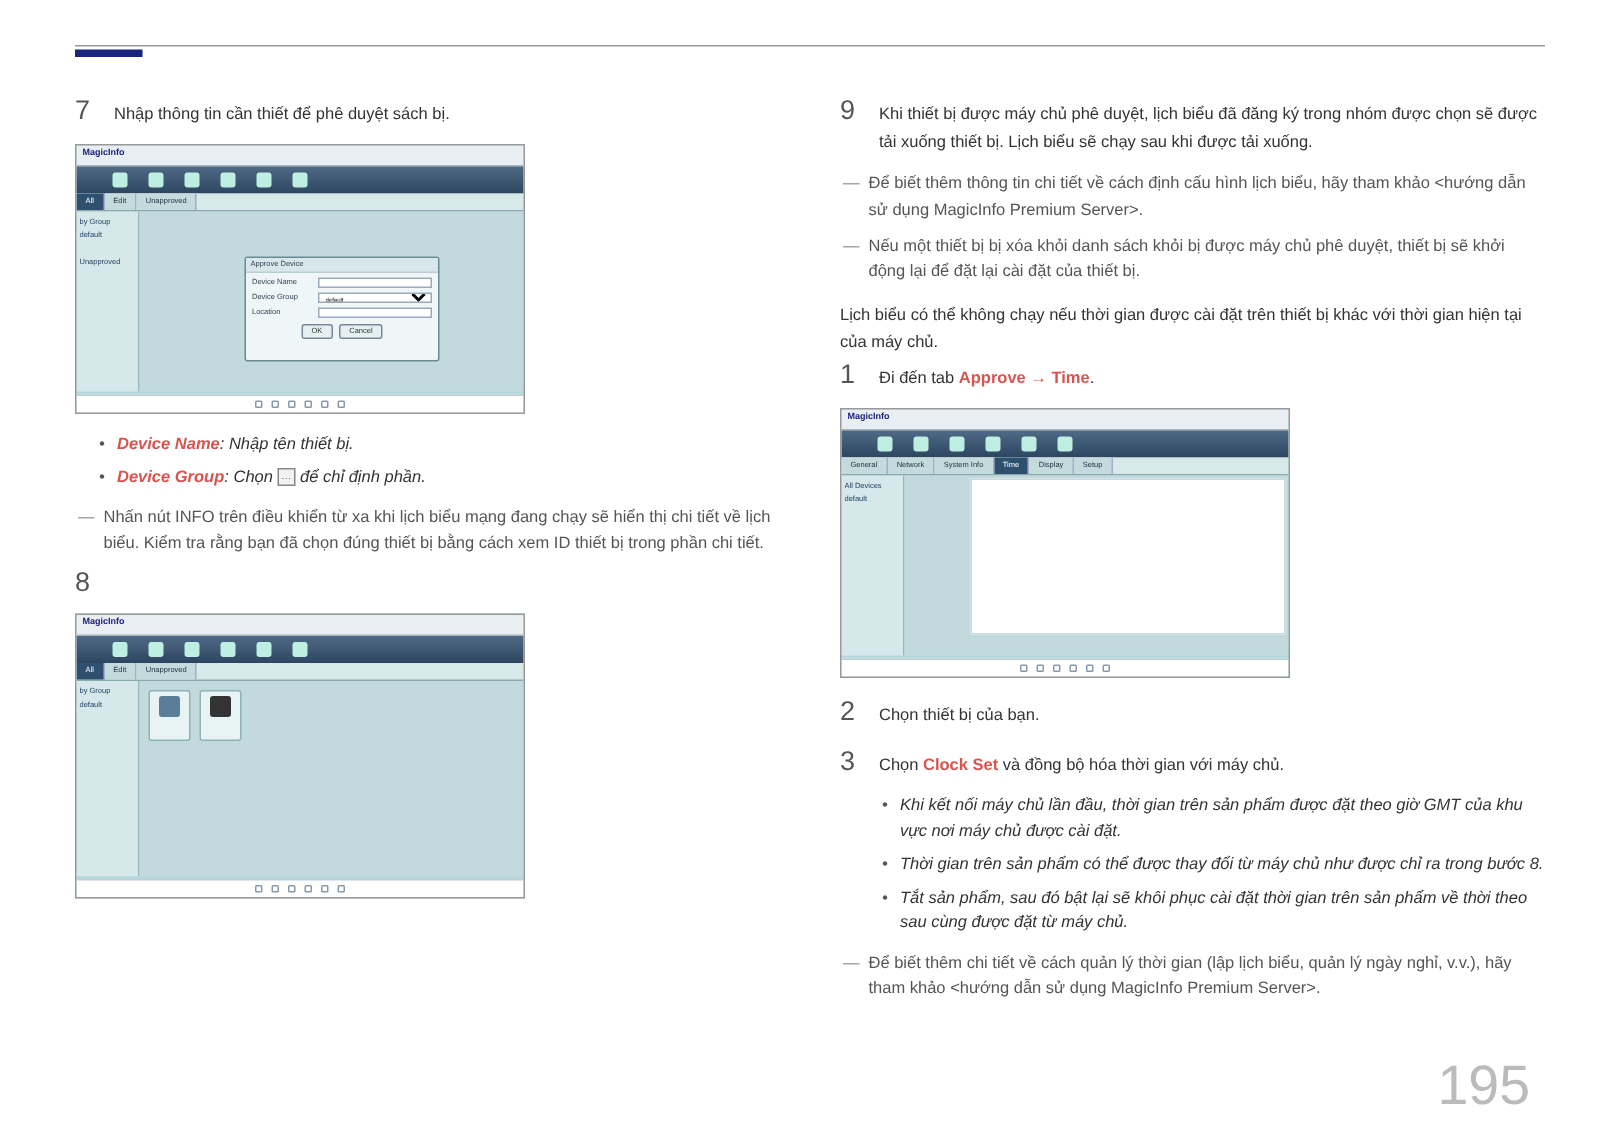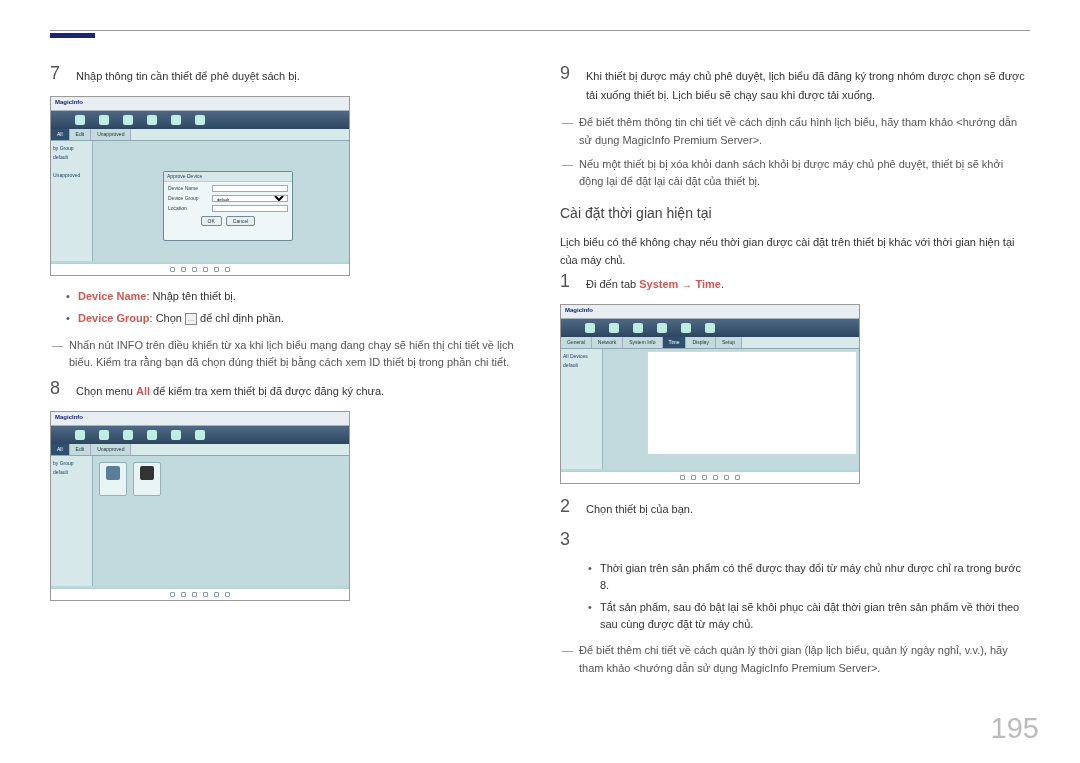"Cài đặt thời gian hiện" div.sub-heading { html: <div>Cài đặt thời gian hiện tại</div> -> none }
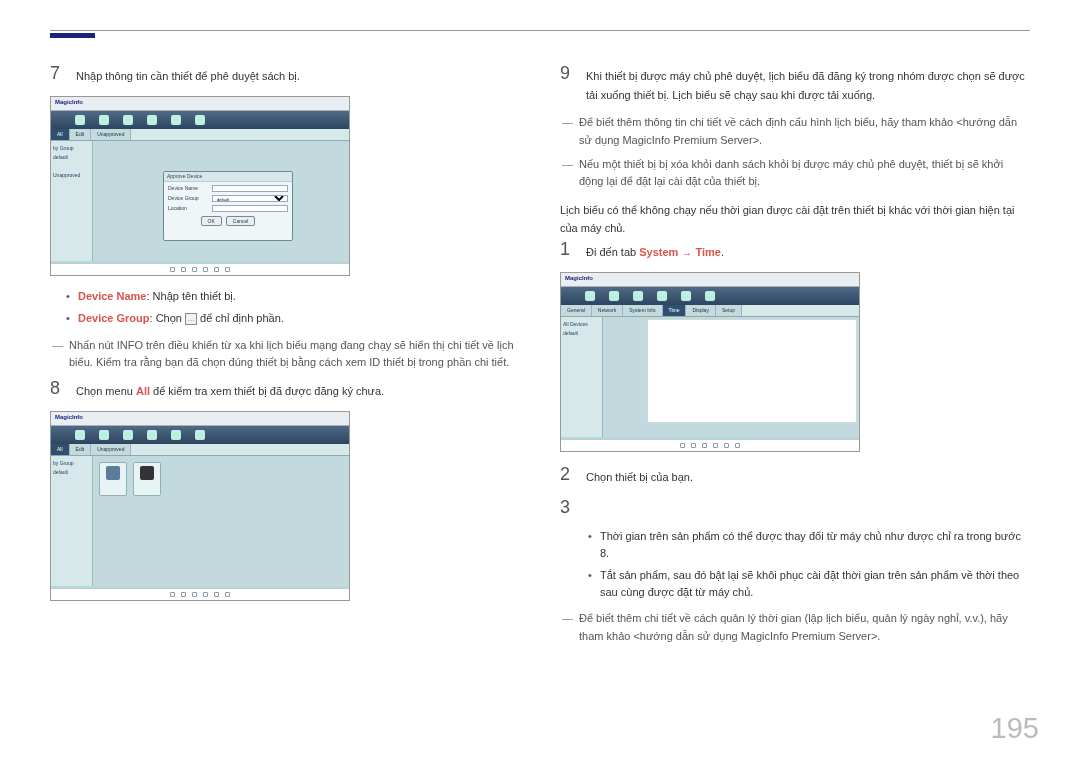"System" span.em-red { text: System -> Approve }
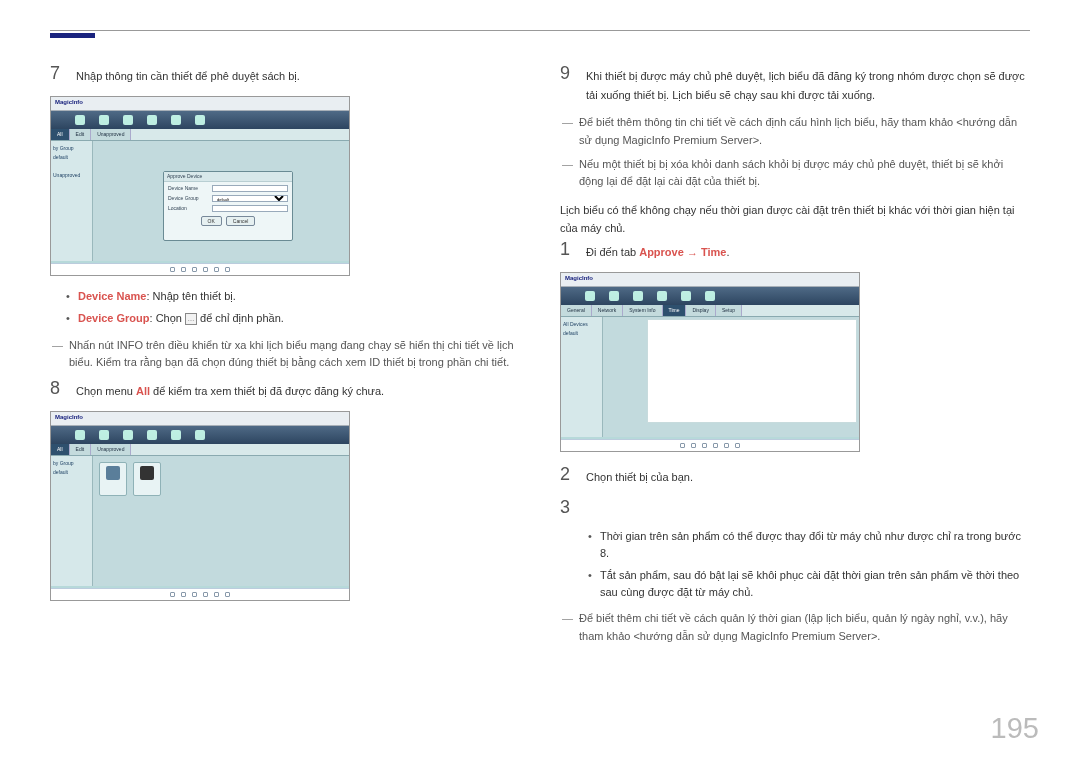"Device Name: Nhập tên thiết" .bullet-list { font-style: none -> italic }
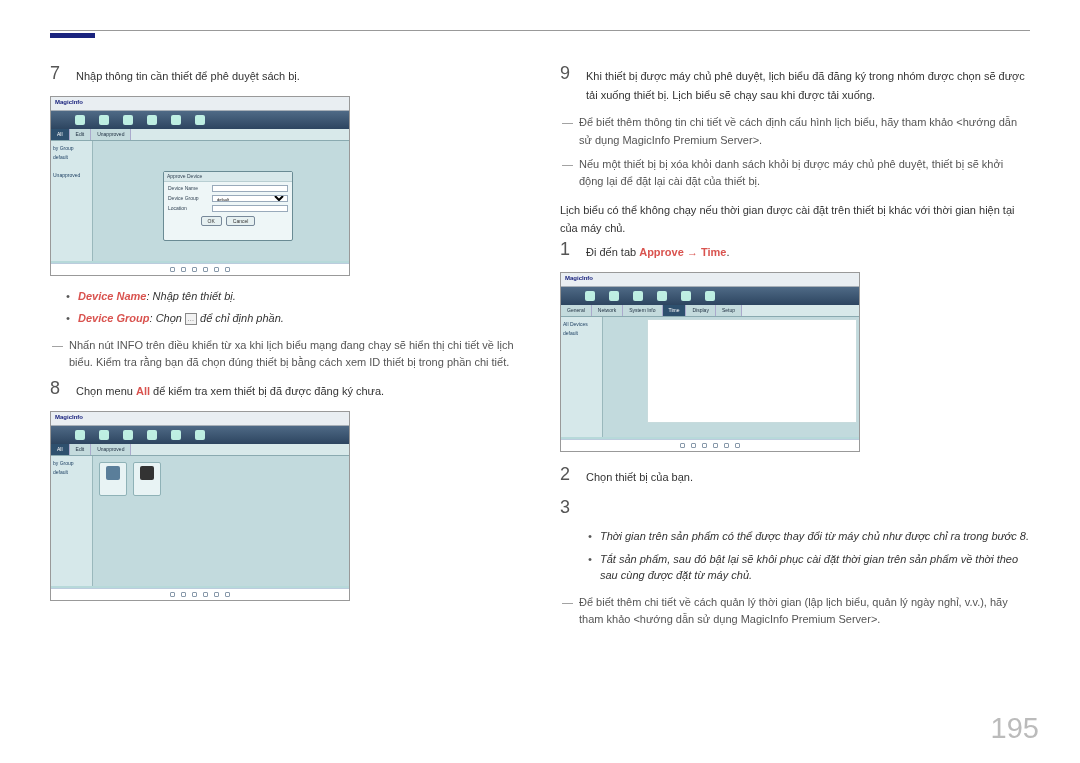"Chọn menu All để kiểm" div.step-text { html: <div> <span>Chọn menu </span><span>All</span><span> để kiểm tra xem thiết bị đã được đăng ký chưa.</span> </div> -> none }
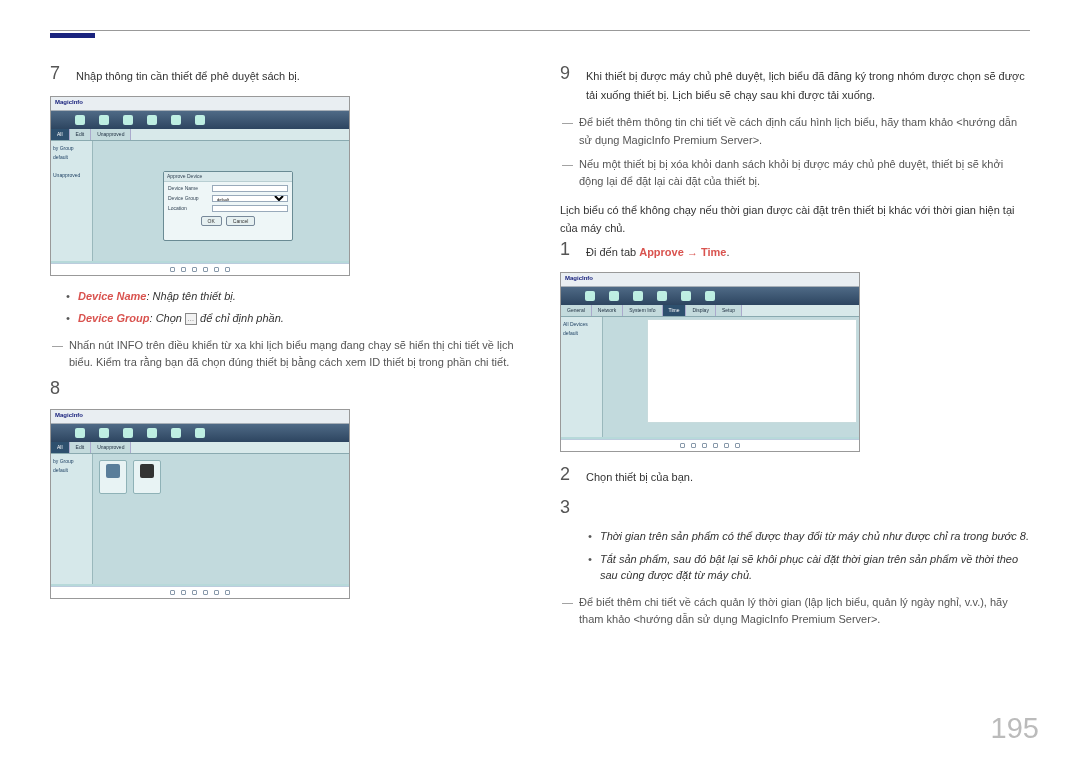"Chọn Clock Set và đồng" div.step-text { html: none -> <div> <span>Chọn </span><span>Clock Set</span><span> và đồng bộ hóa thời gian với máy chủ.</span> </div> }
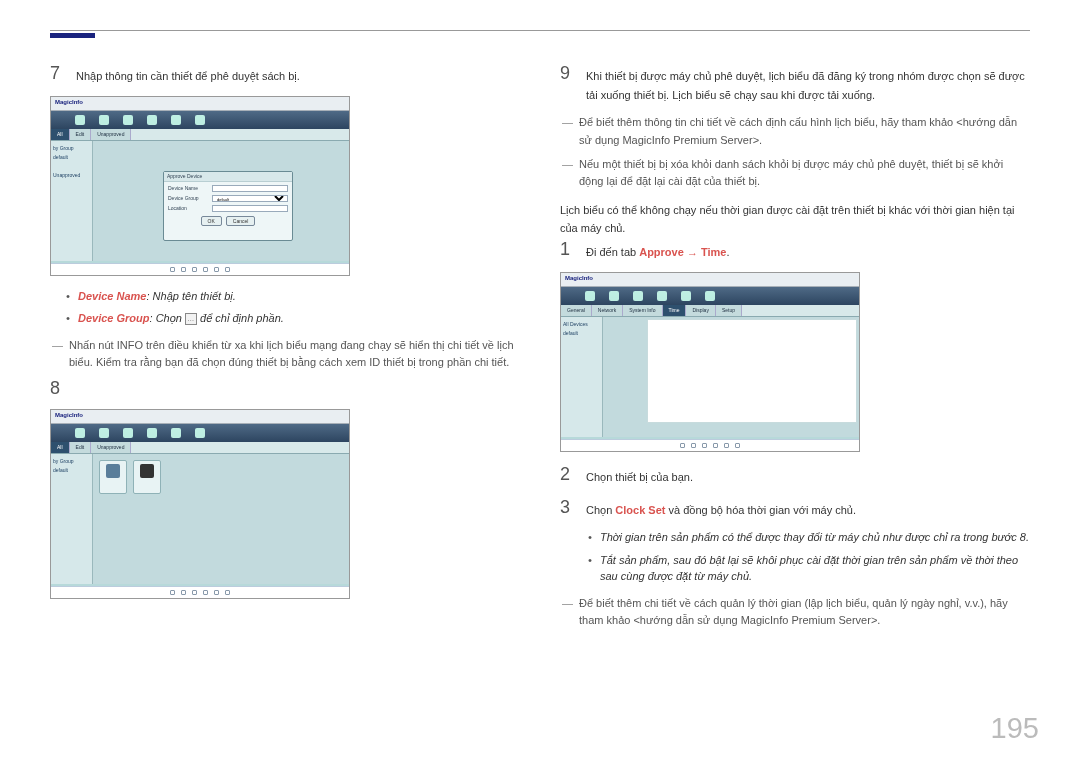"Khi kết nối máy chủ" li { html: none -> <li>Khi kết nối máy chủ lần đầu, thời gian trên sản phẩm được đặt theo giờ GMT của khu vực nơi máy chủ được cài đặt.</li> }
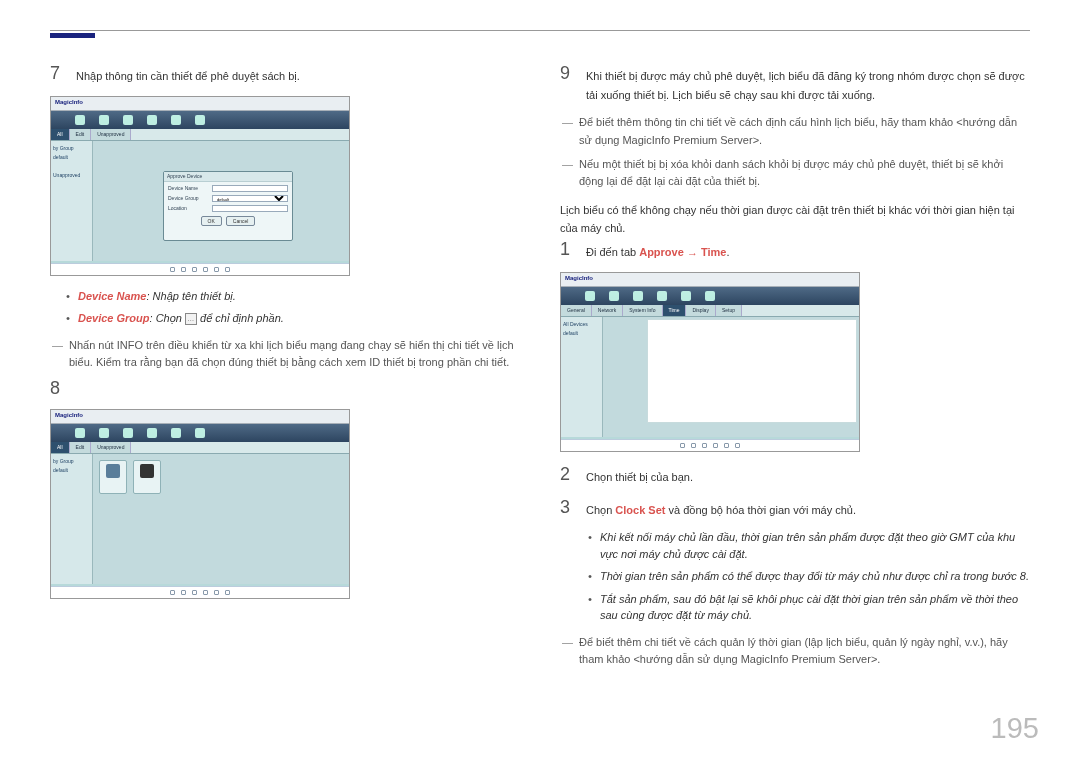"195" .page-num { font-size: 29px -> 37px; right: 41px -> 60px }
